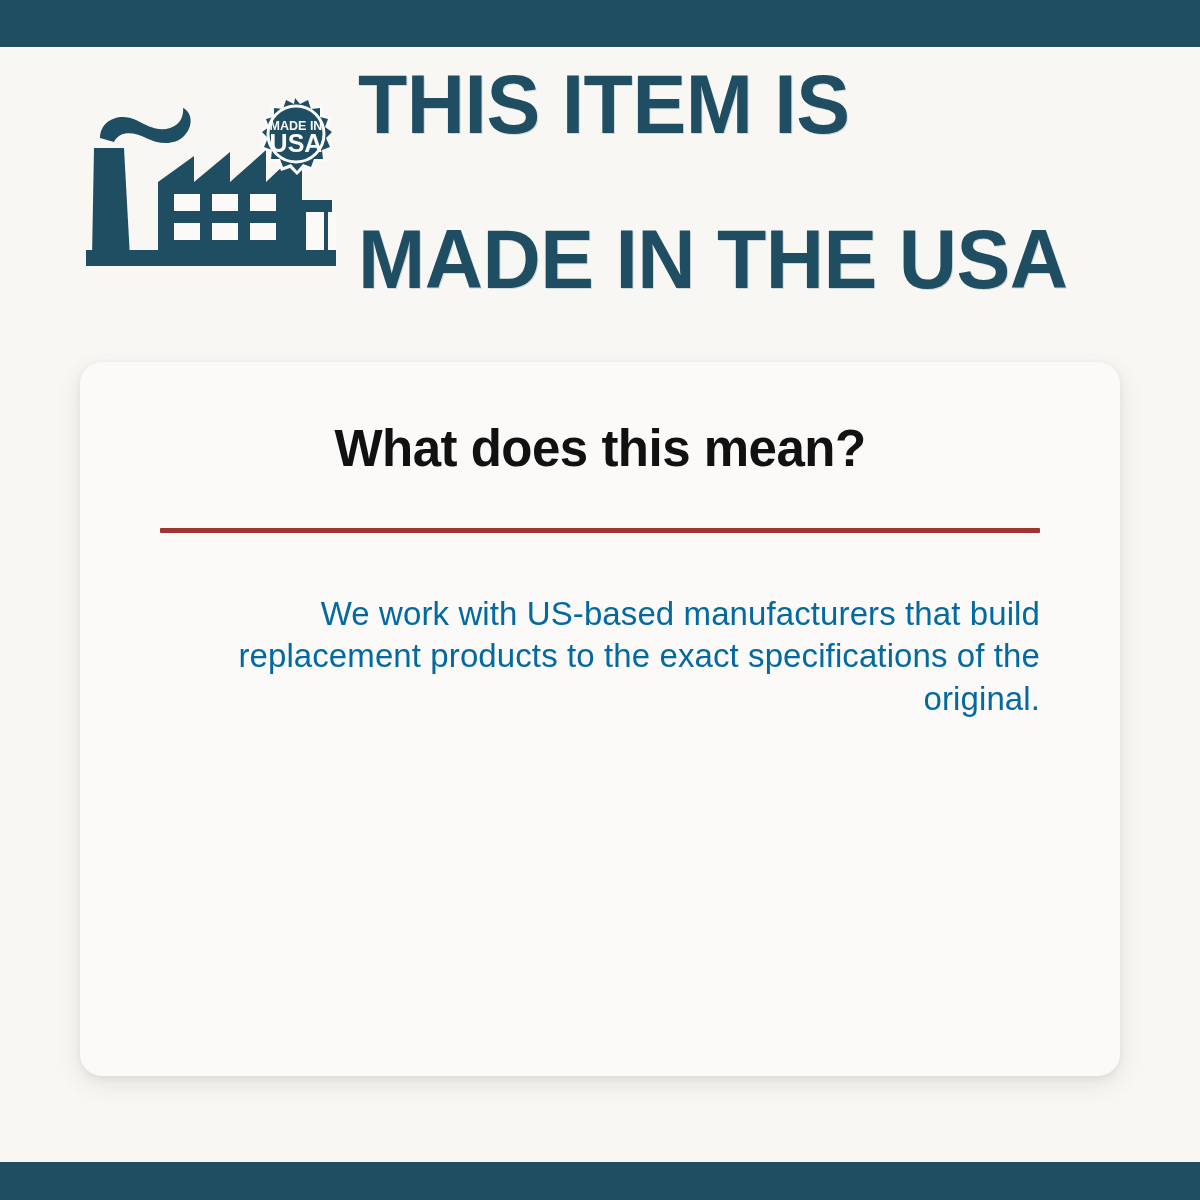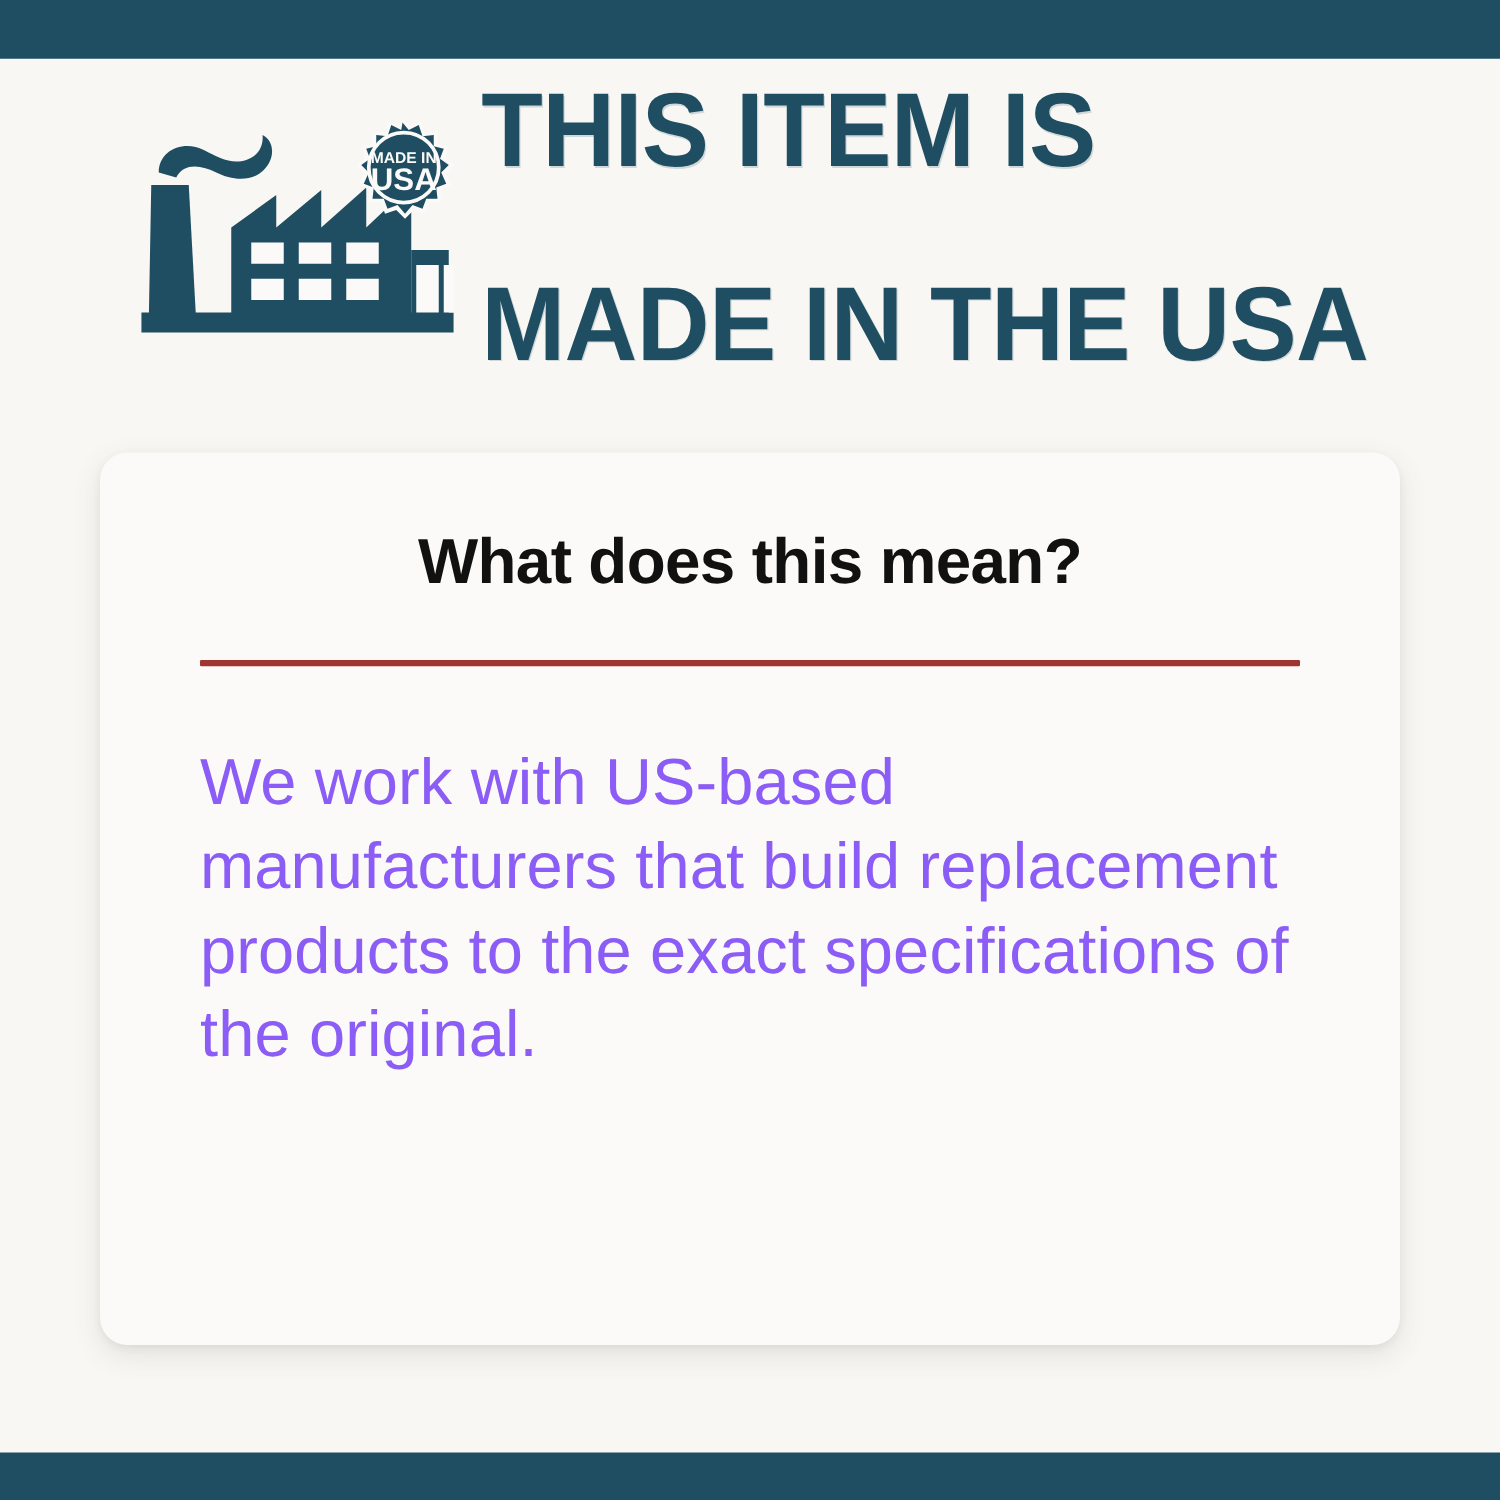"MADE IN" #header { padding-left: 113px -> 86px }
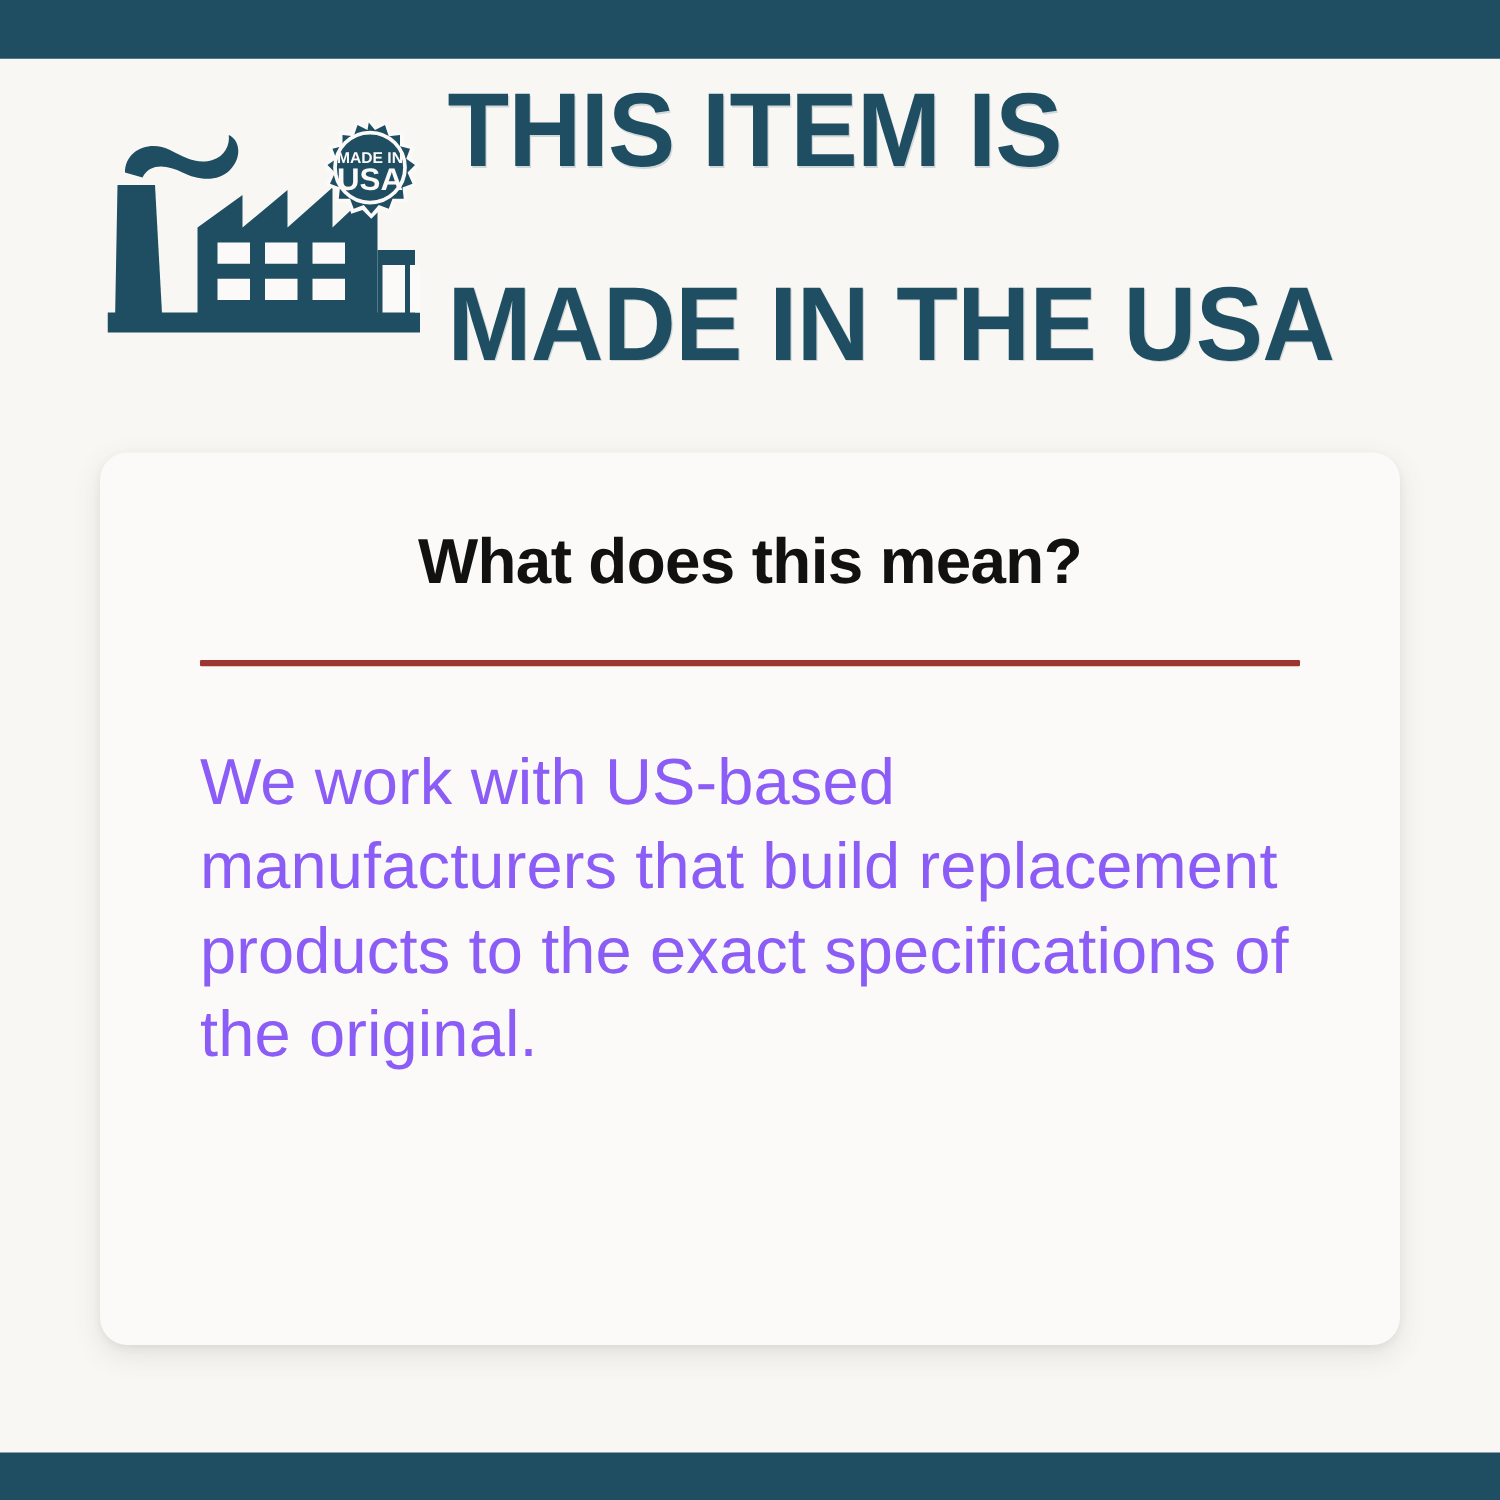"We work with US-based manufacturers" .body-para { color: #8b5cf6 -> #0369a1; font-size: 52px -> 33px; text-align: left -> right }
